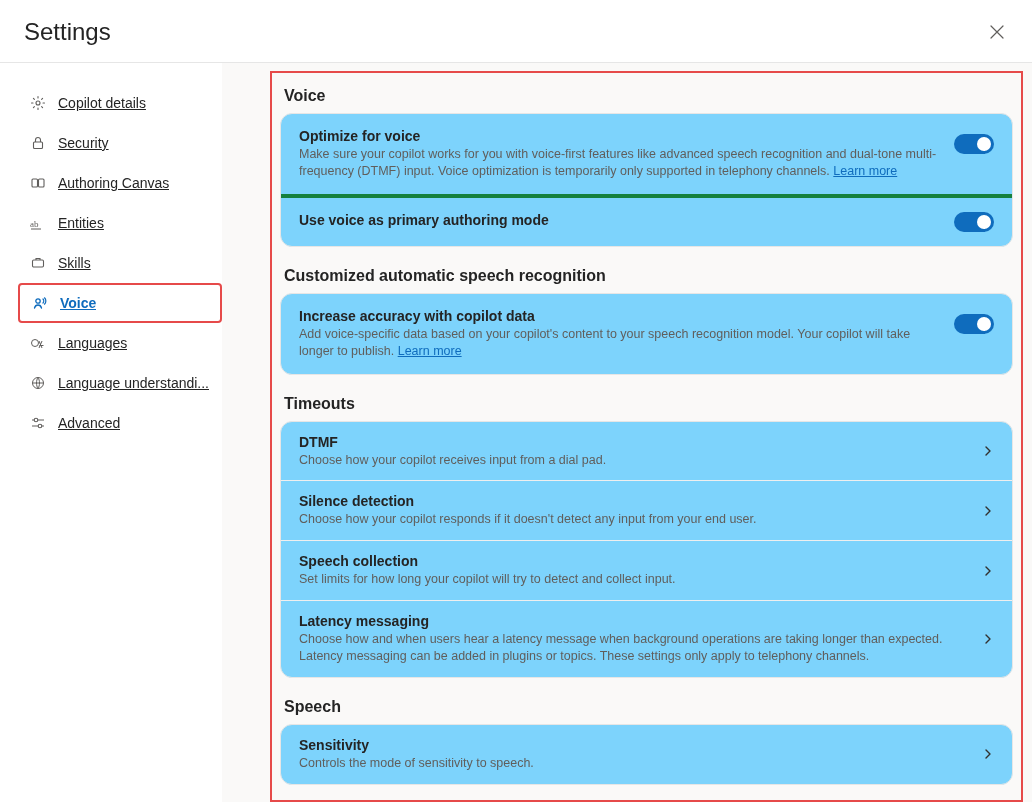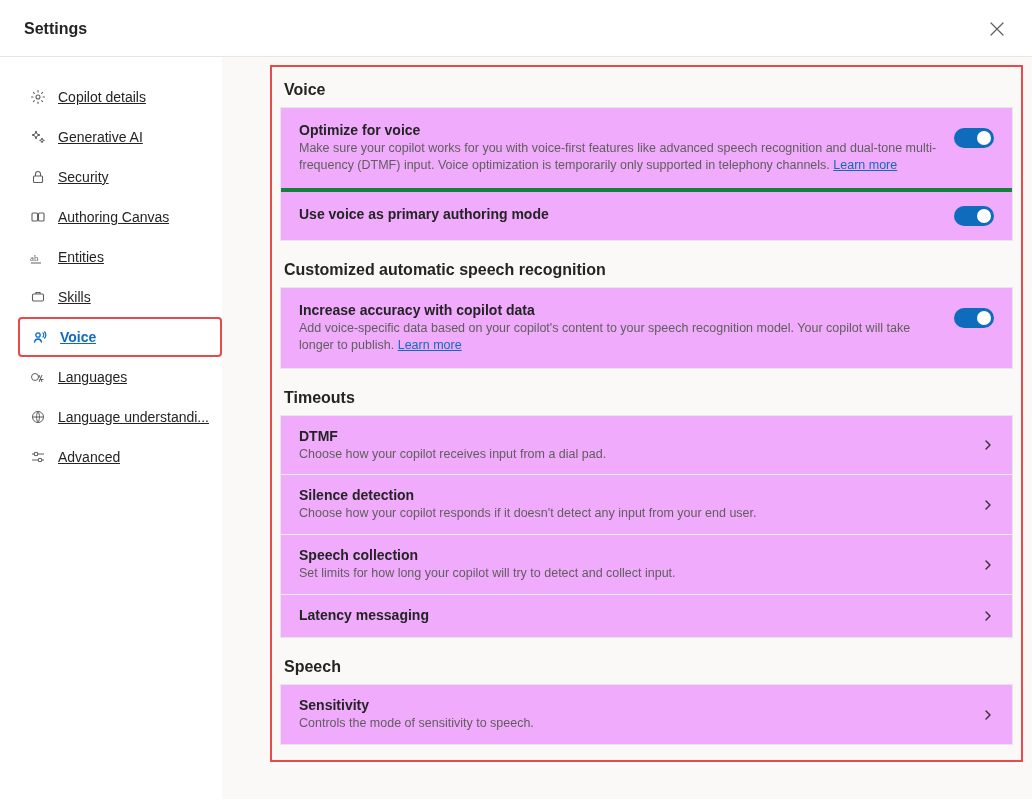"Settings" .header h1 { font-size: 16px -> 24px; font-weight: 700 -> 400 }
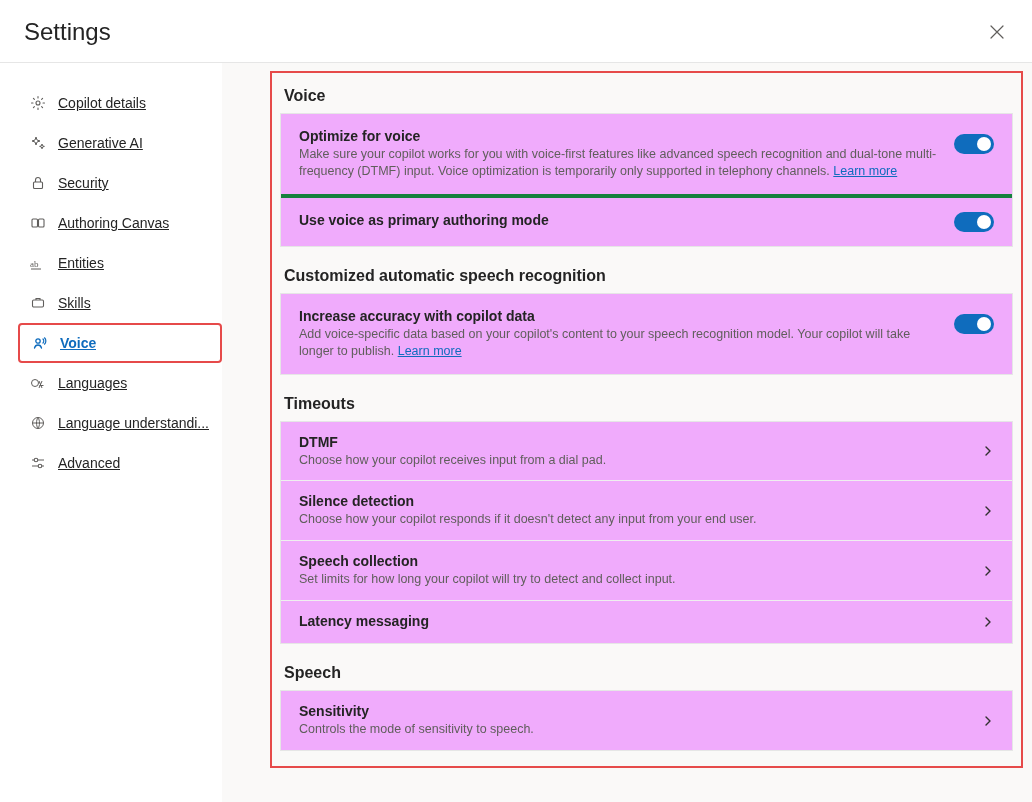"Generative AI" div.nav-item { html: <div> <span> <svg> <path></path> </svg> </span> <span>Generative AI</span> </div> -> none }
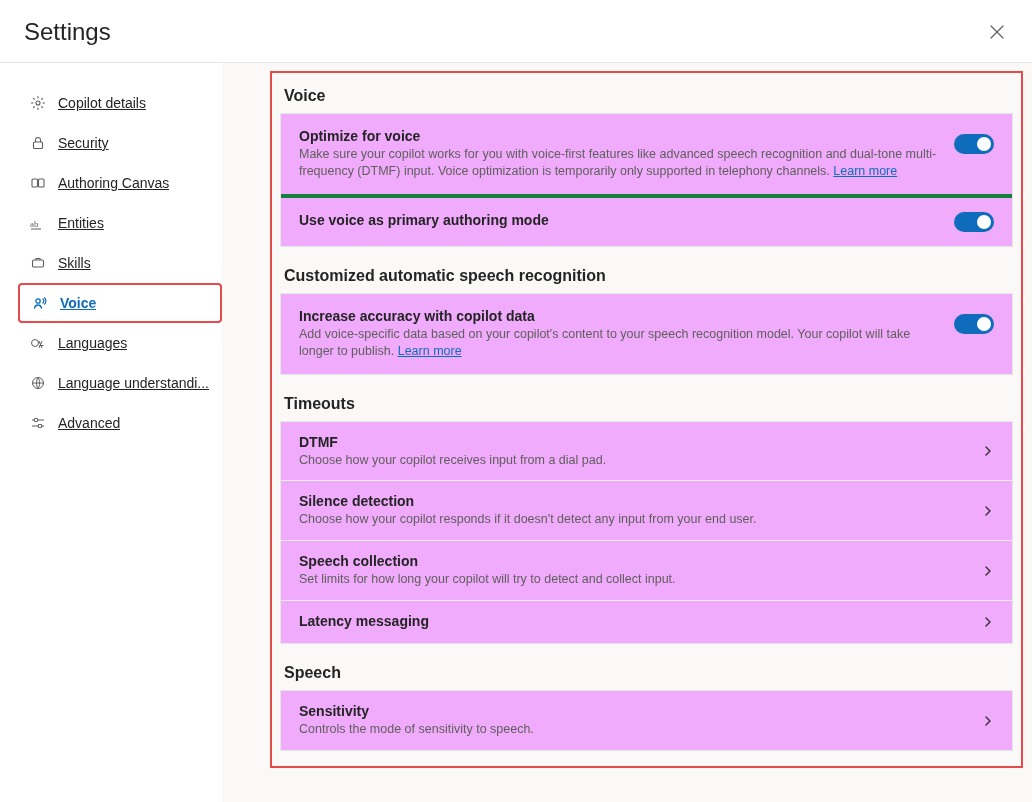"Optimize for voice" .card { background: #f0abfc -> #7dd3fc; border-radius: 0 -> 12px }
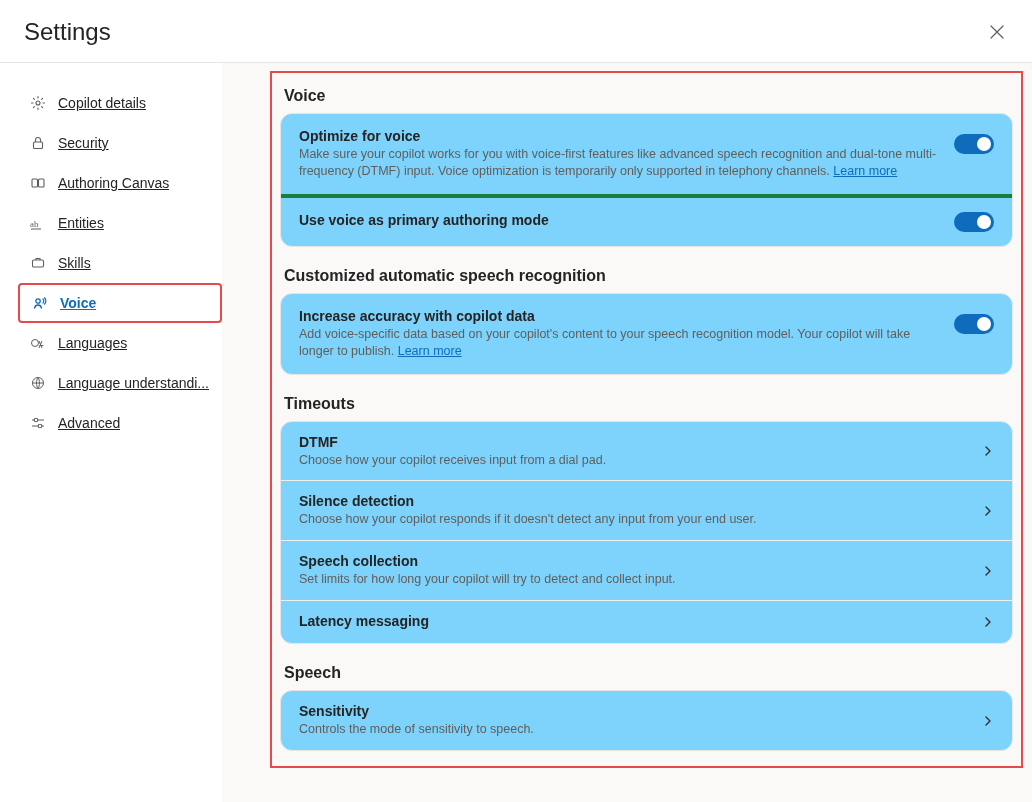"Choose how and when users" div.block-desc { html: none -> <div>Choose how and when users hear a latency message when background operations are taking longer than expected. Latency messaging can be added in plugins or topics. These settings only apply to telephony channels.</div> }
